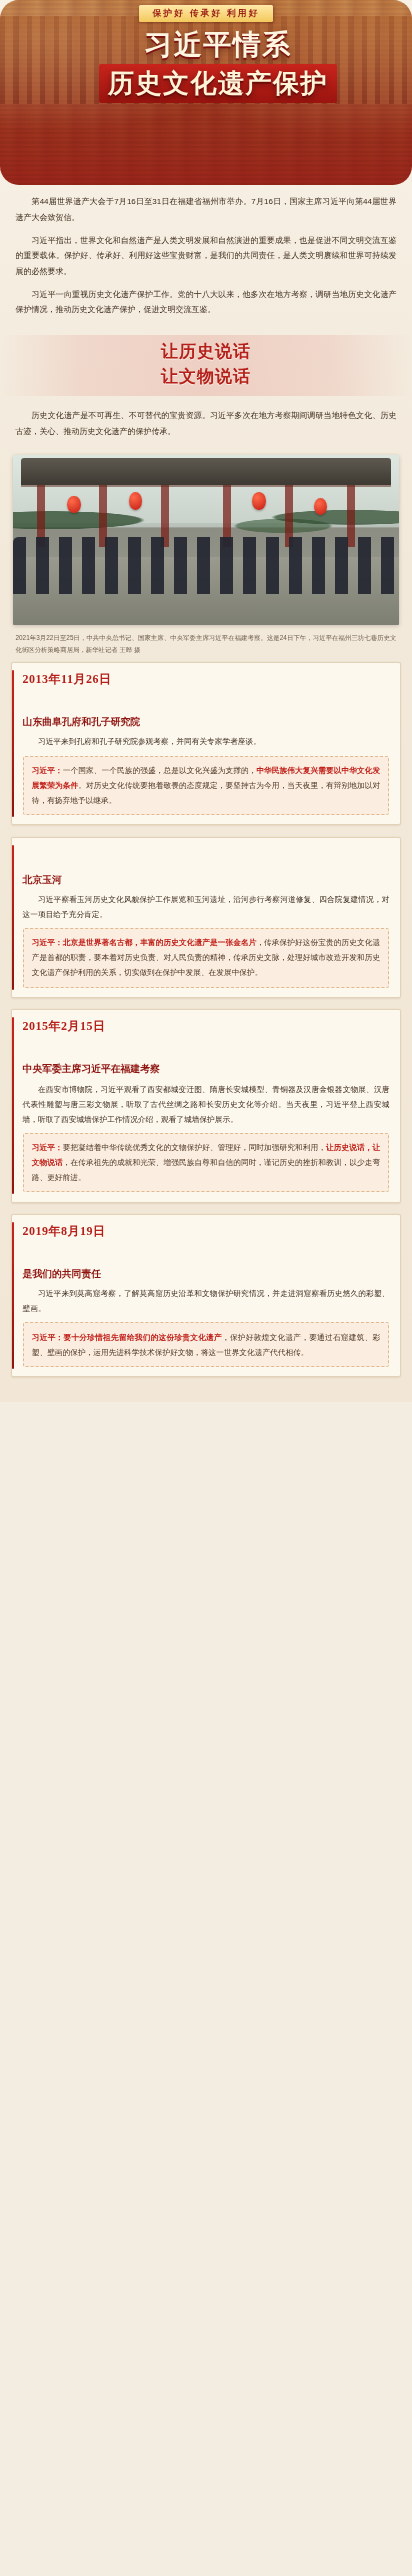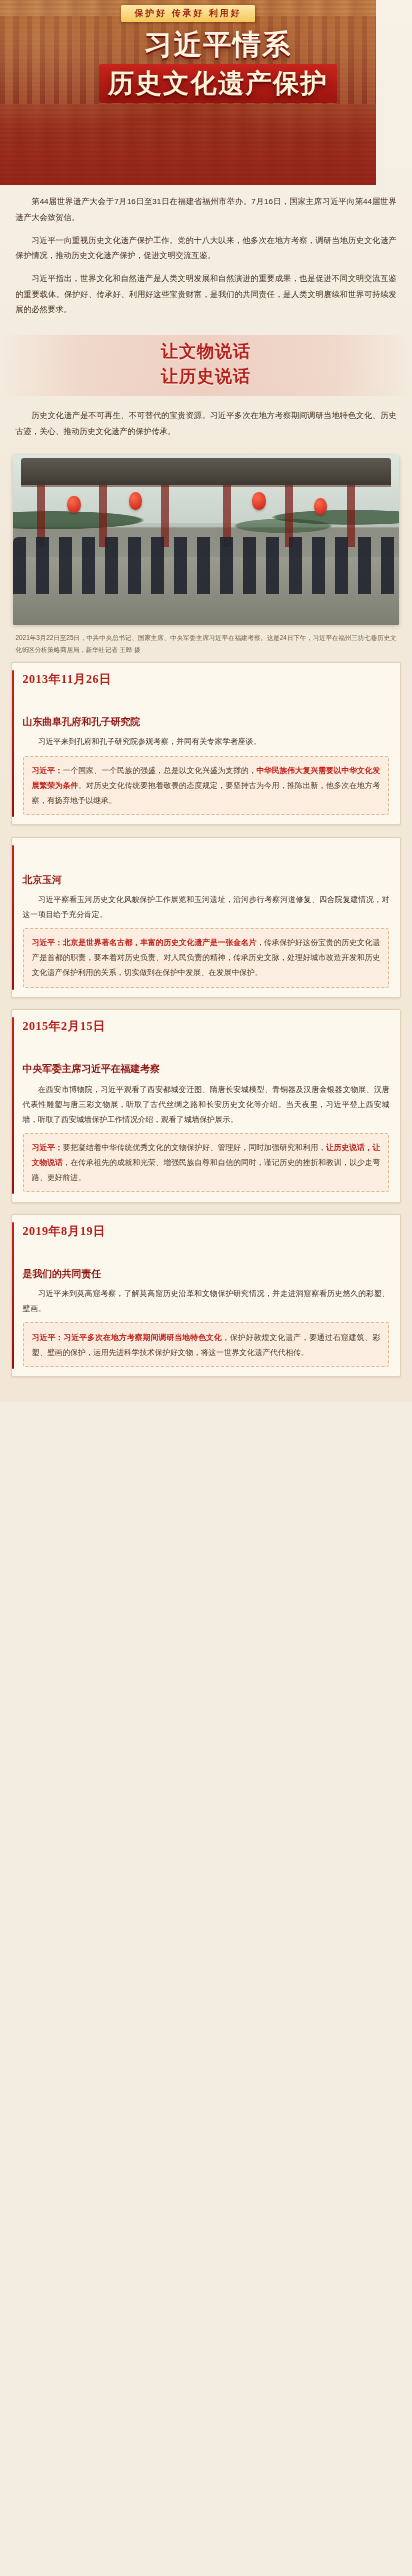"保护好 传承好 利用好" .header { border-radius: none -> 19px; width: 376px -> 412px }
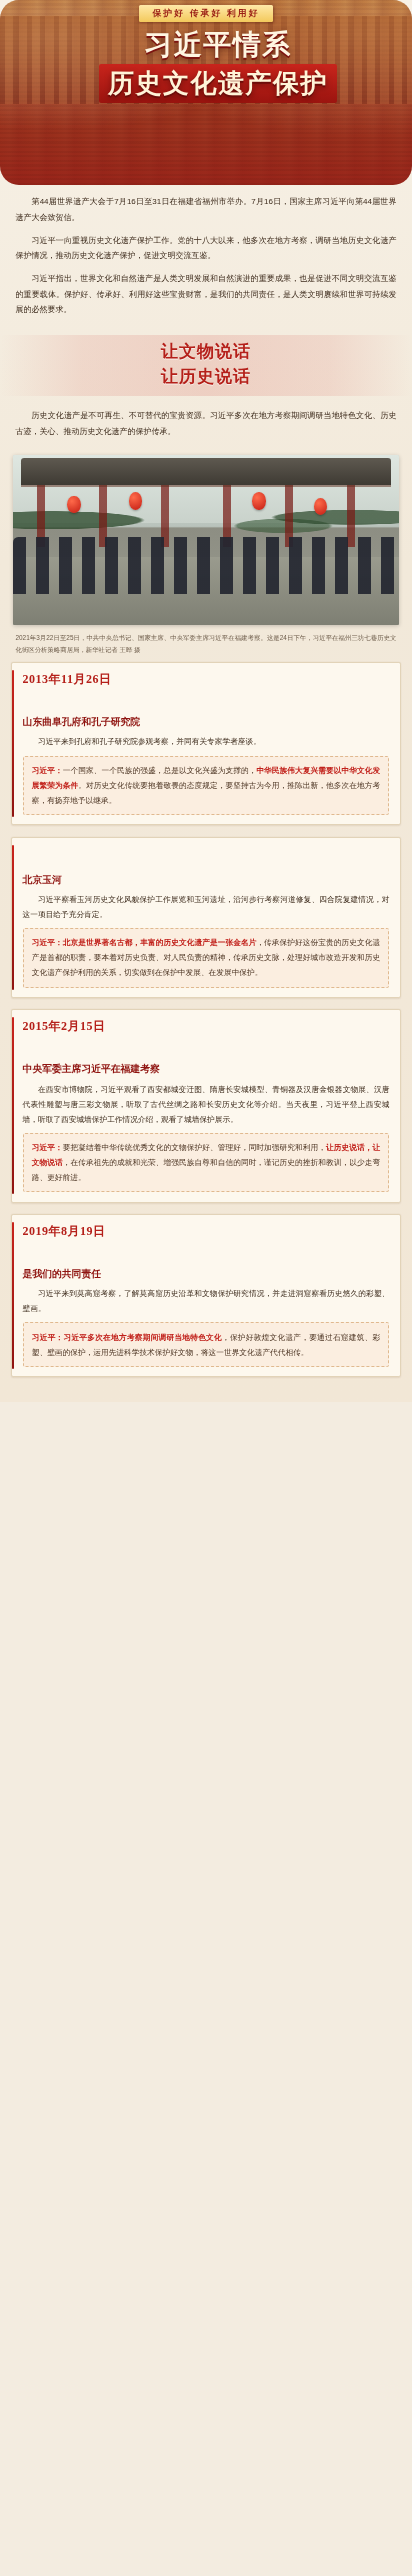"习近平一向重视历史文化遗产保护工作。党的十八大以来，他多次在地方考察，调研当地历" p { order: before "习近平指出，世界文化和自然遗产是人类文明发展和自然演进的重要成果，也是促进不同文" -> after "习近平指出，世界文化和自然遗产是人类文明发展和自然演进的重要成果，也是促进不同文" }
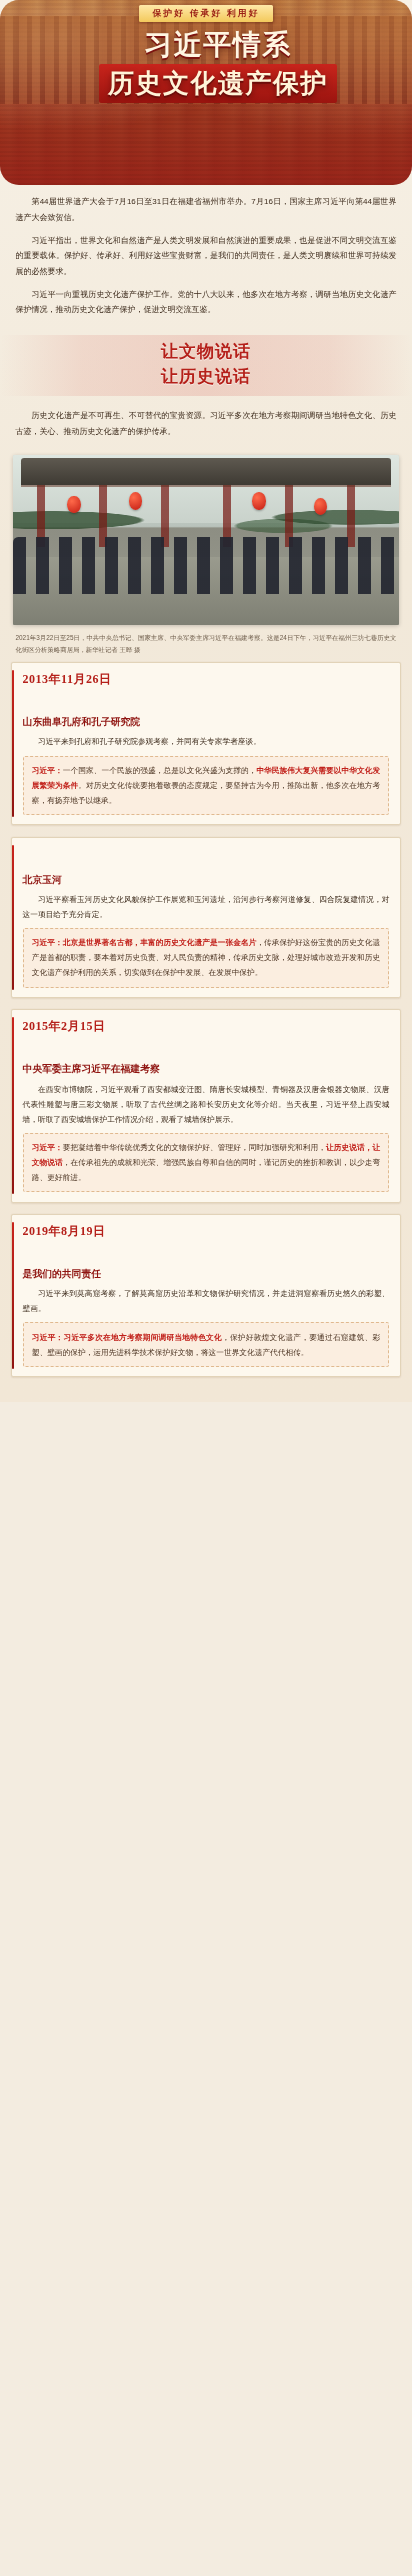"让文物说话" div.headline { order: before "让历史说话" -> after "让历史说话" }
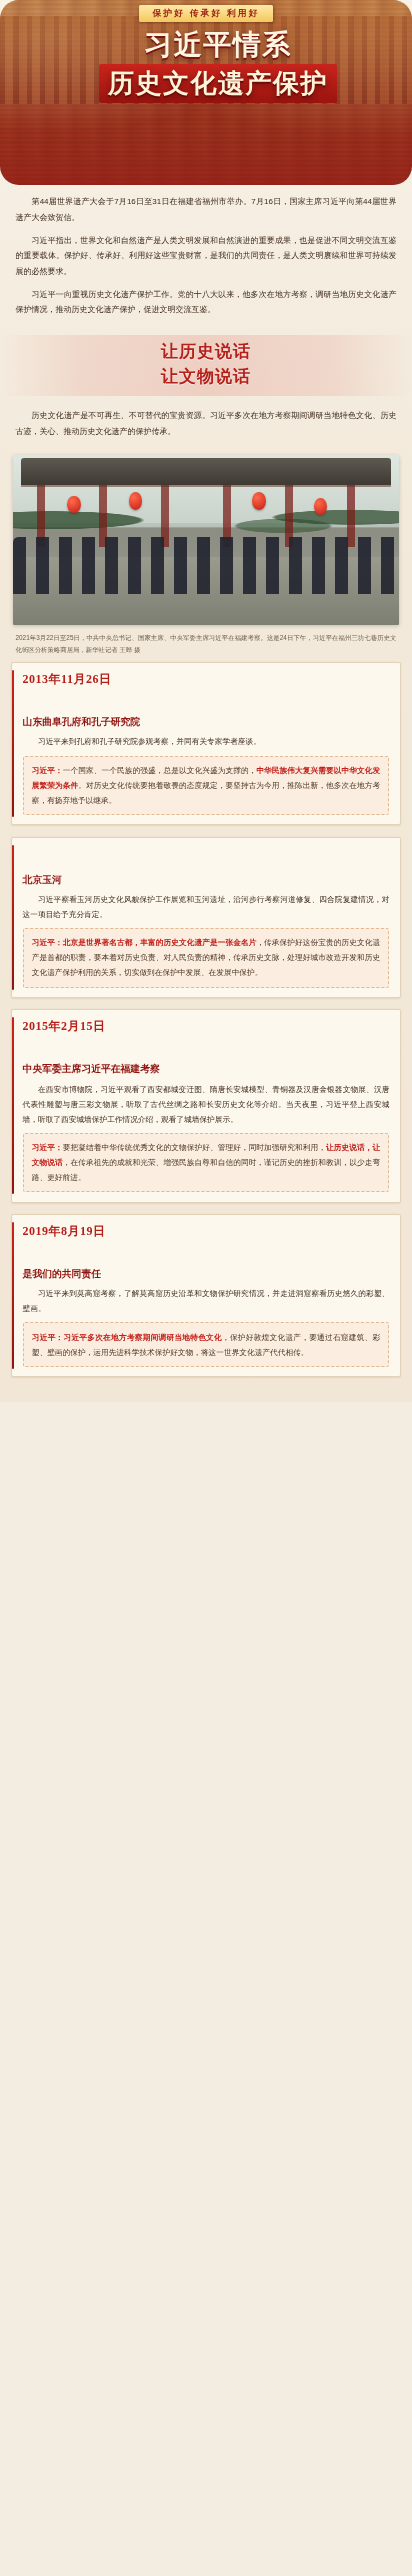"。对历史文化传统要抱着敬畏的态度规定，要坚持古为今用，推陈出新，他多次在地方考察" span { text: 推陈出新，他多次在地方考察 -> 当天夜里，有辩别地加以对待 }
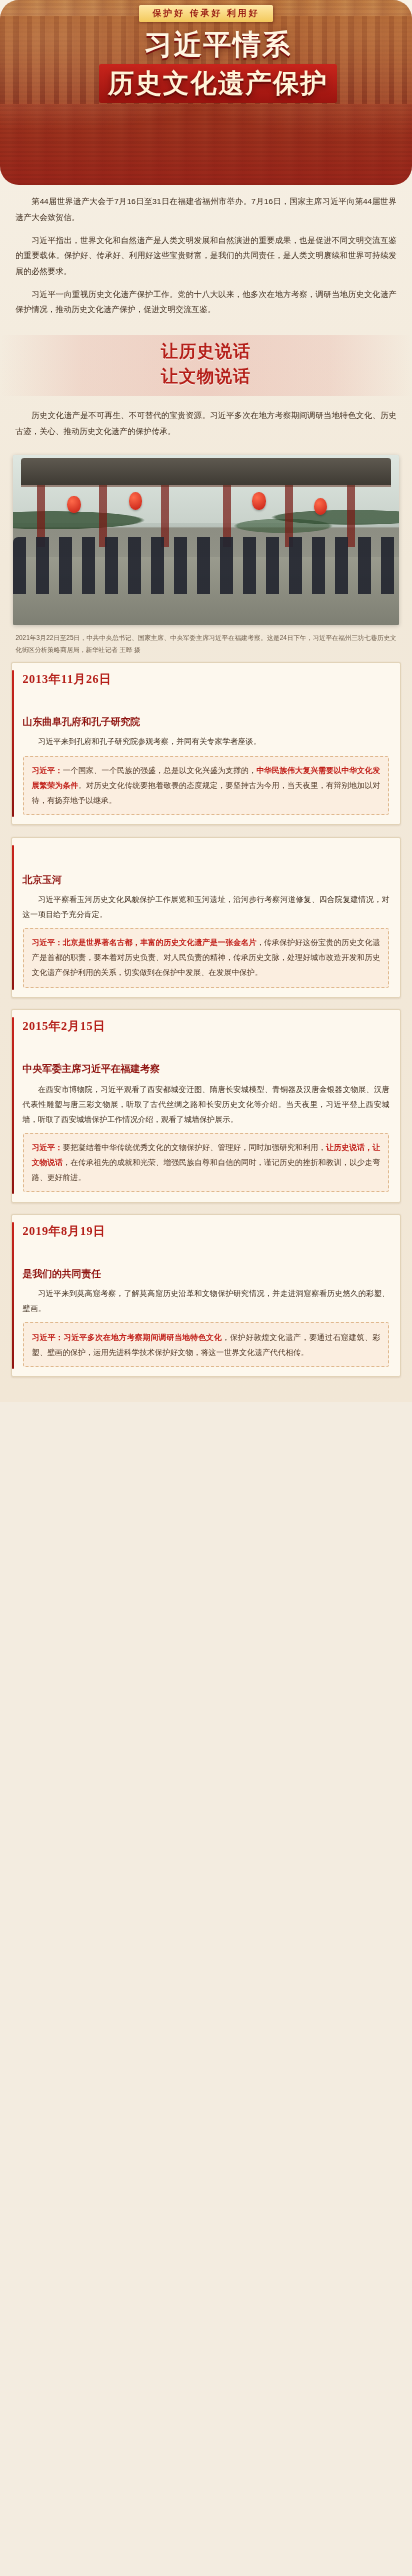"习近平多次在地方考察期间调研当地特色文化" span.em { text: 习近平多次在地方考察期间调研当地特色文化 -> 要十分珍惜祖先留给我们的这份珍贵文化遗产 }
